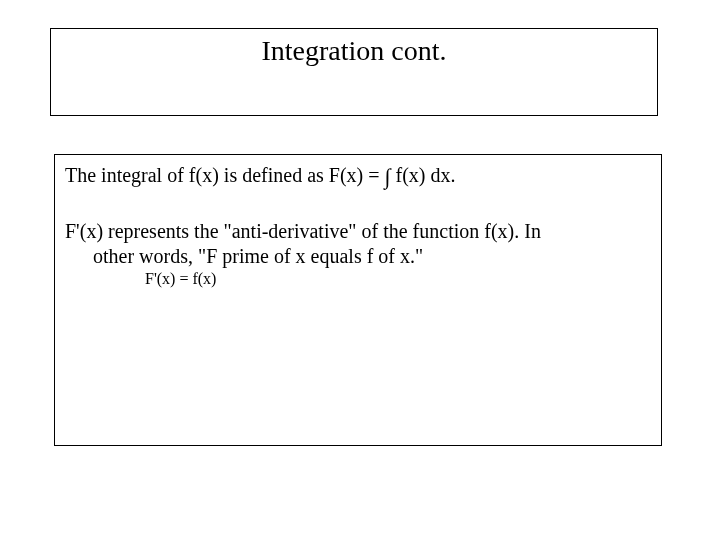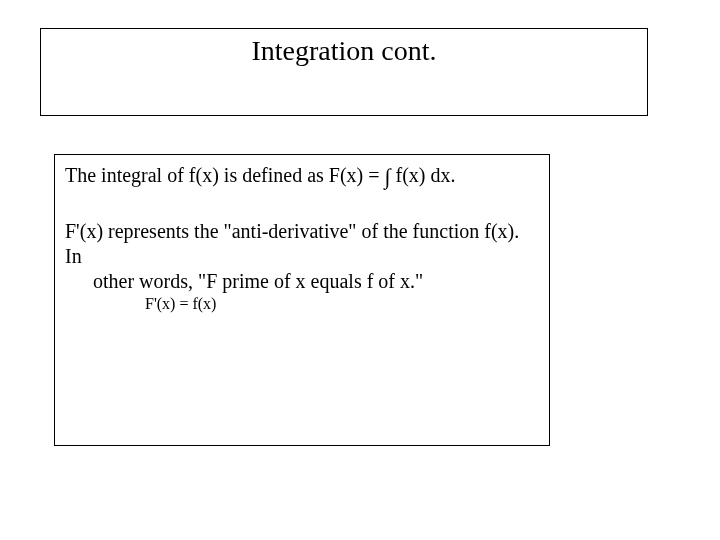"Integration cont." .title-box { left: 40px -> 50px }
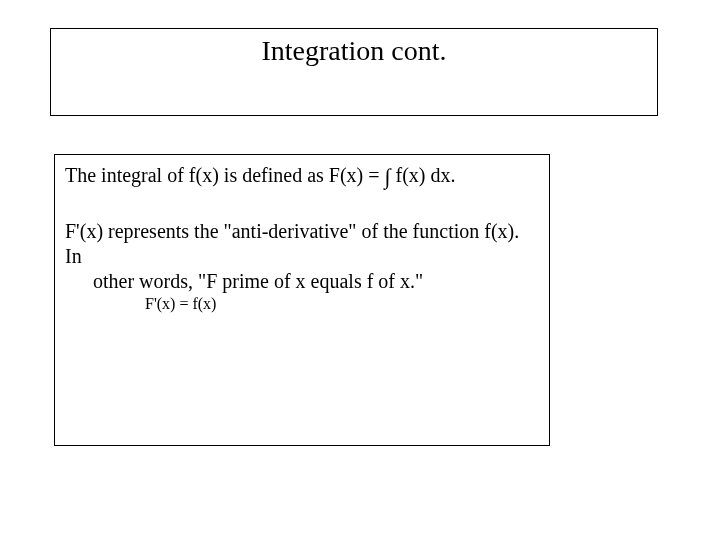"The integral of f(x) is" .content-box { width: 496px -> 608px }
